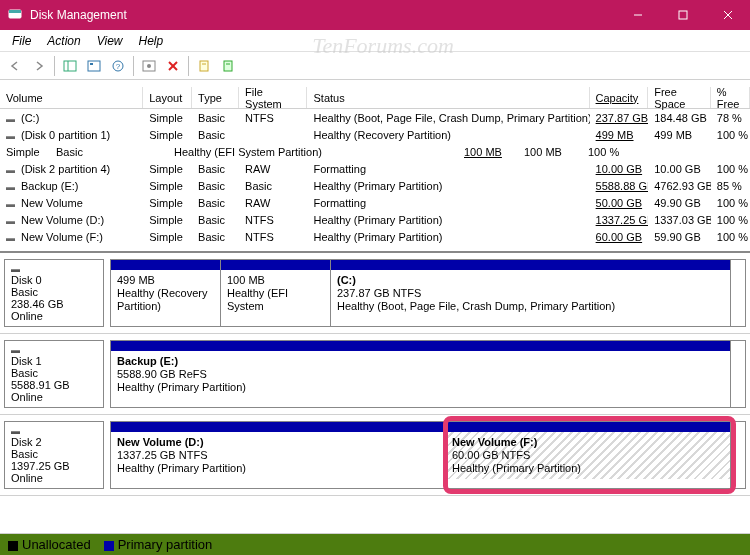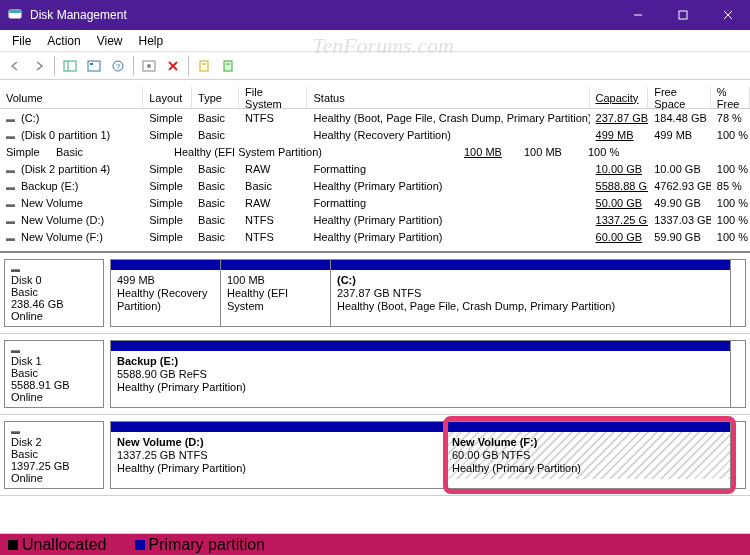"Disk Management" .titlebar { background: #4c1d95 -> #be185d }
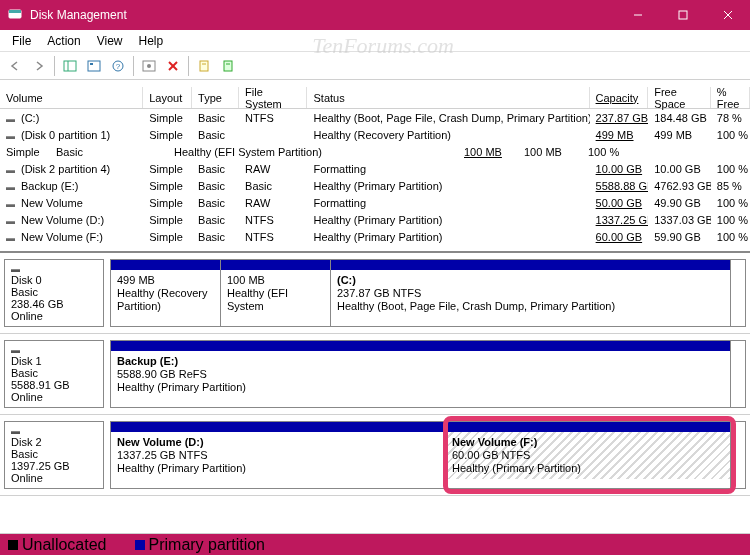"File" .menubar { font-style: none -> italic }
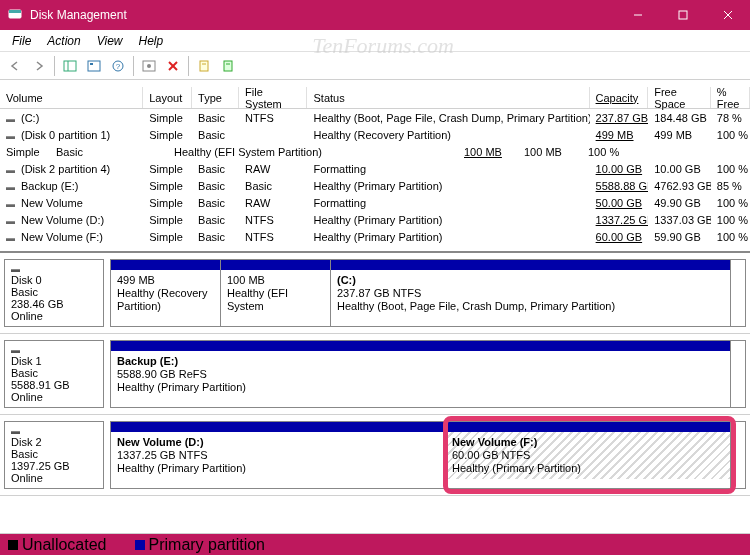"Unallocated" .legend { background: #be185d -> #4d7c0f; font-size: 16px -> 13px; gap: 28px -> 13px }
